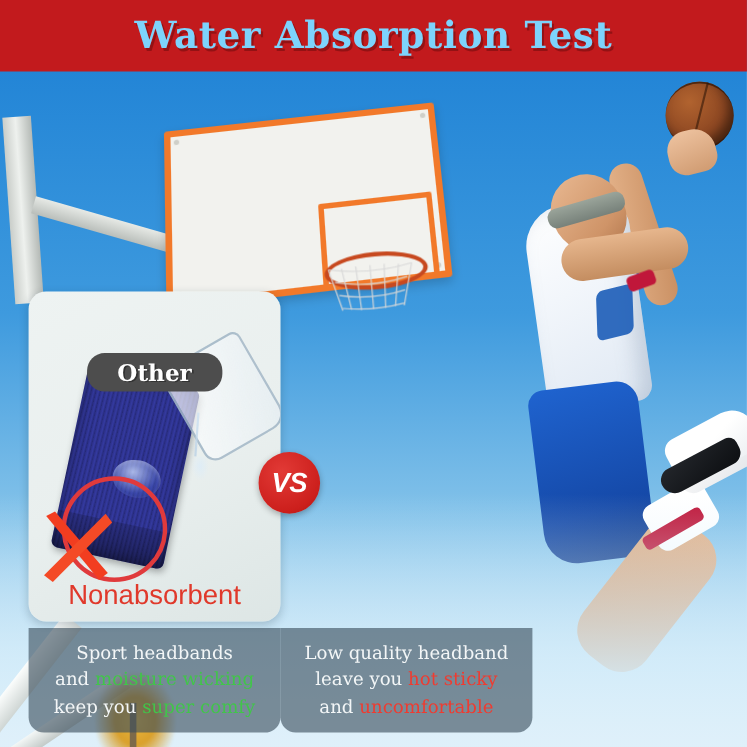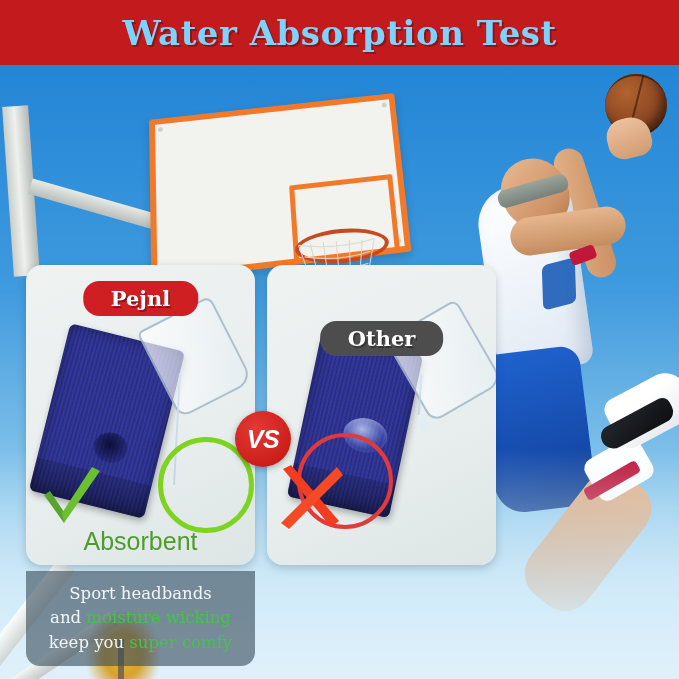"Pejnl" div.panel { html: <div> <div>Pejnl</div> <div> <div></div> <div></div> </div> <div></div> <div></div> <div></div> <svg> <path></path> <path></path> </svg> <div>Absorbent</div> </div> -> none }
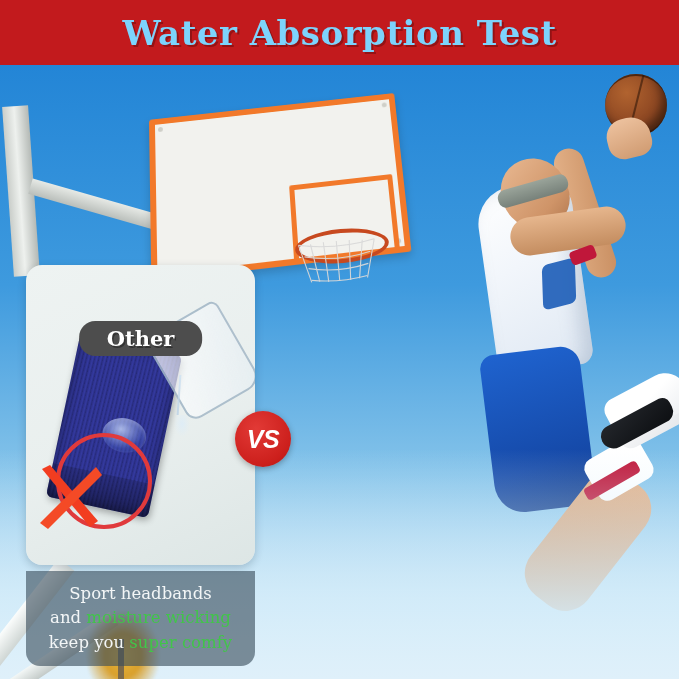"Nonabsorbent" div.verdict { html: none -> <div>Nonabsorbent</div> }
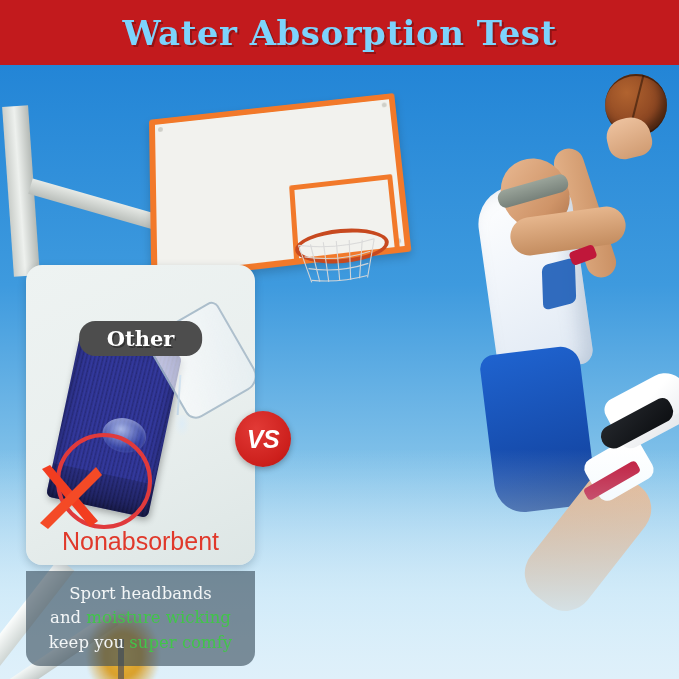"Low quality headband" div.caption { html: none -> <div> <div> <span>Low quality headband</span> </div> <div> <span>leave you </span><span>hot sticky</span> </div> <div> <span>and </span><span>uncomfortable</span> </div> </div> }
